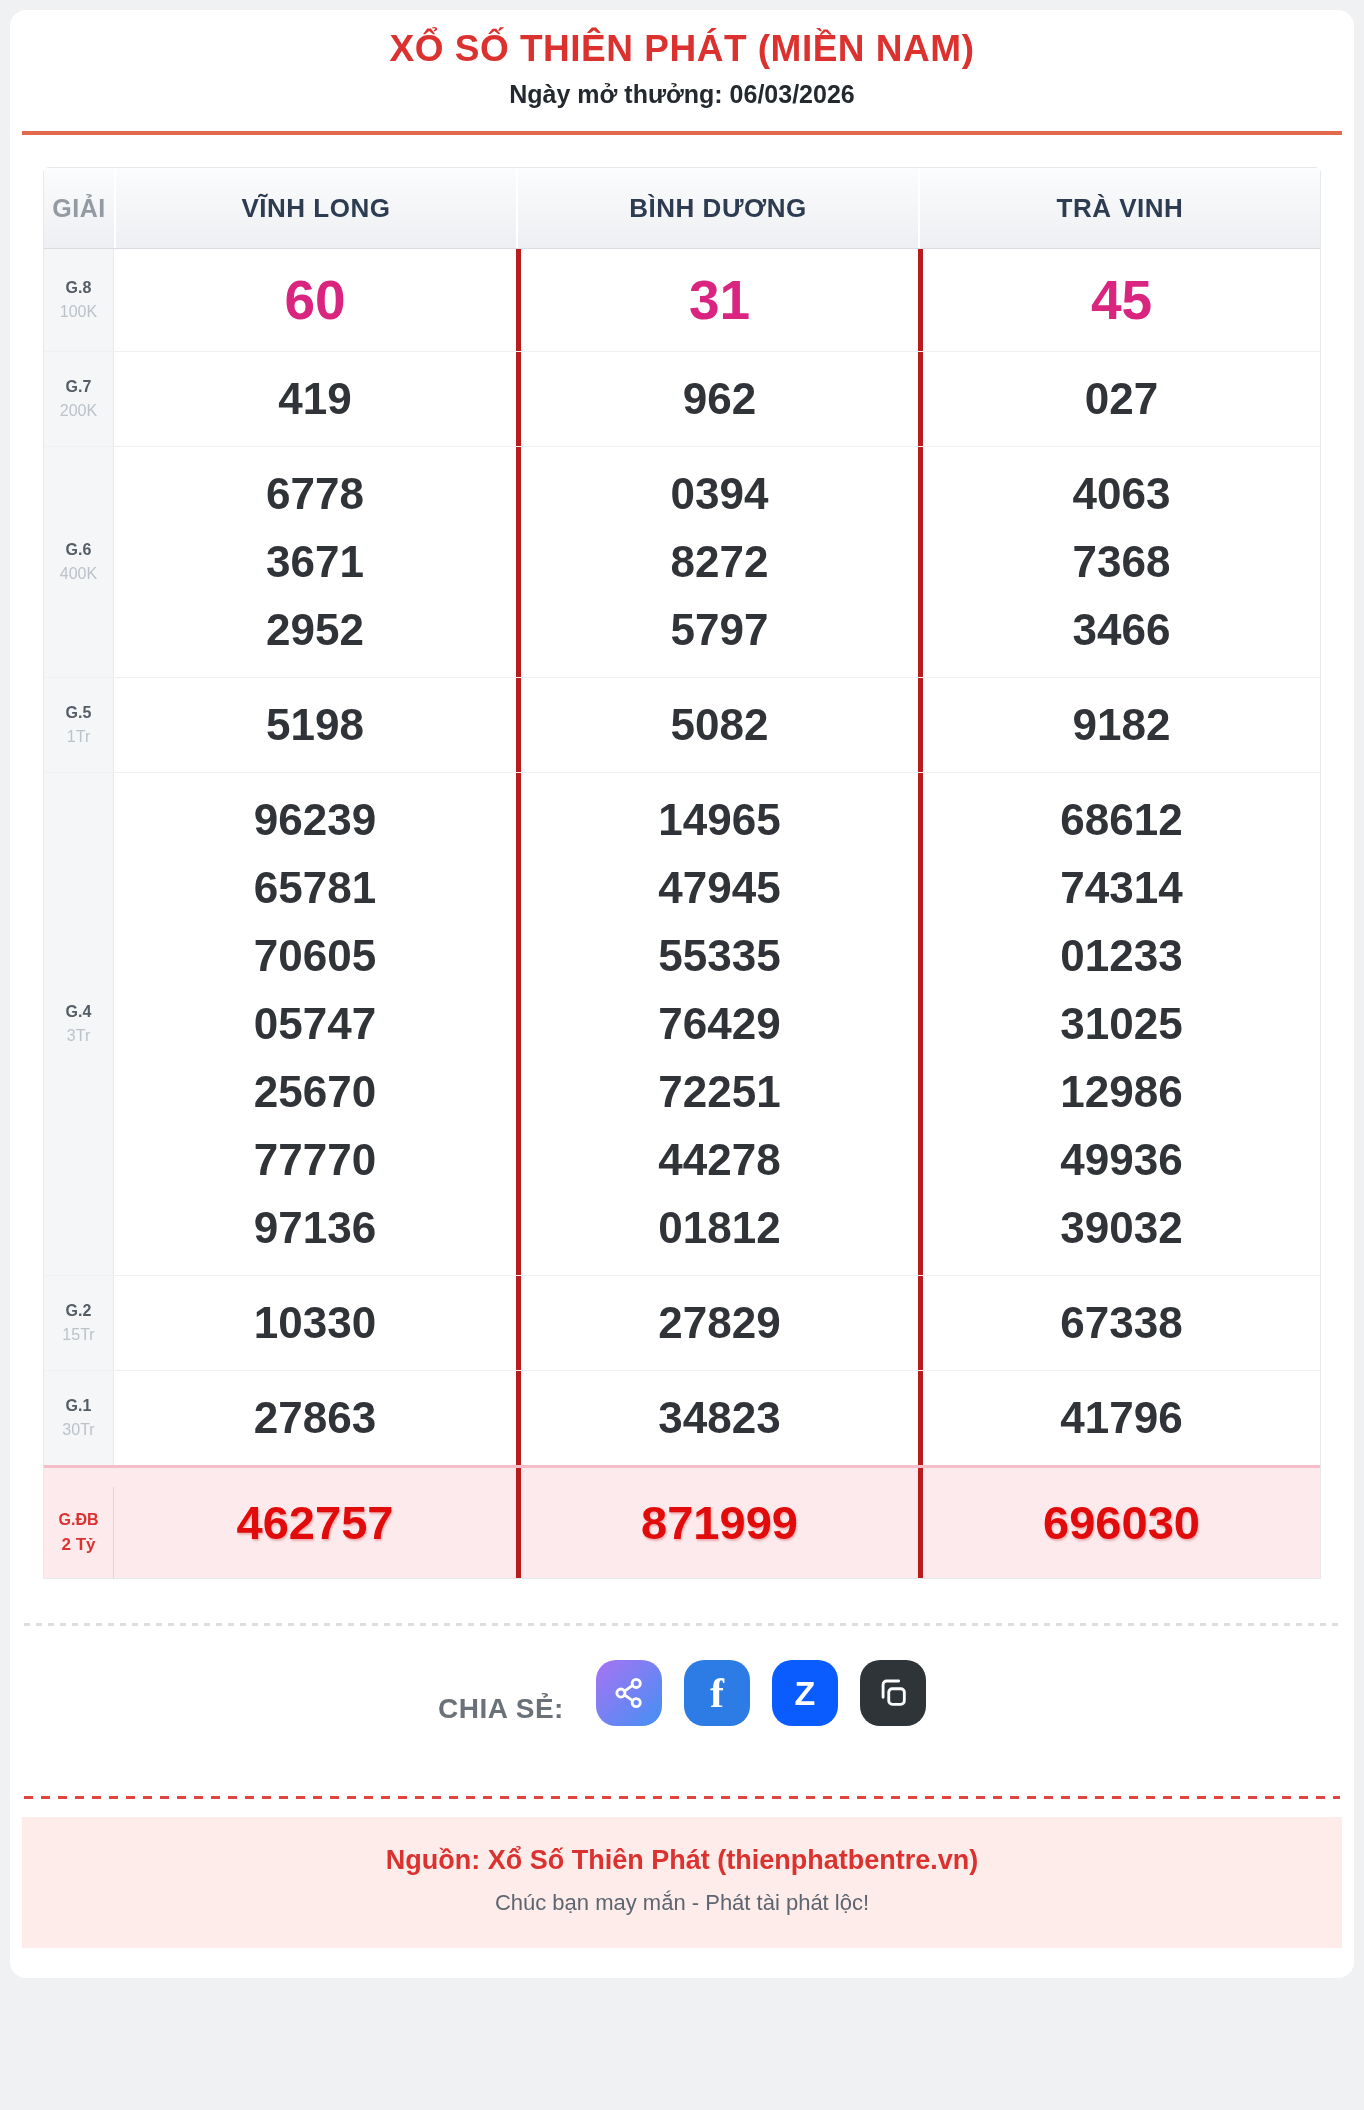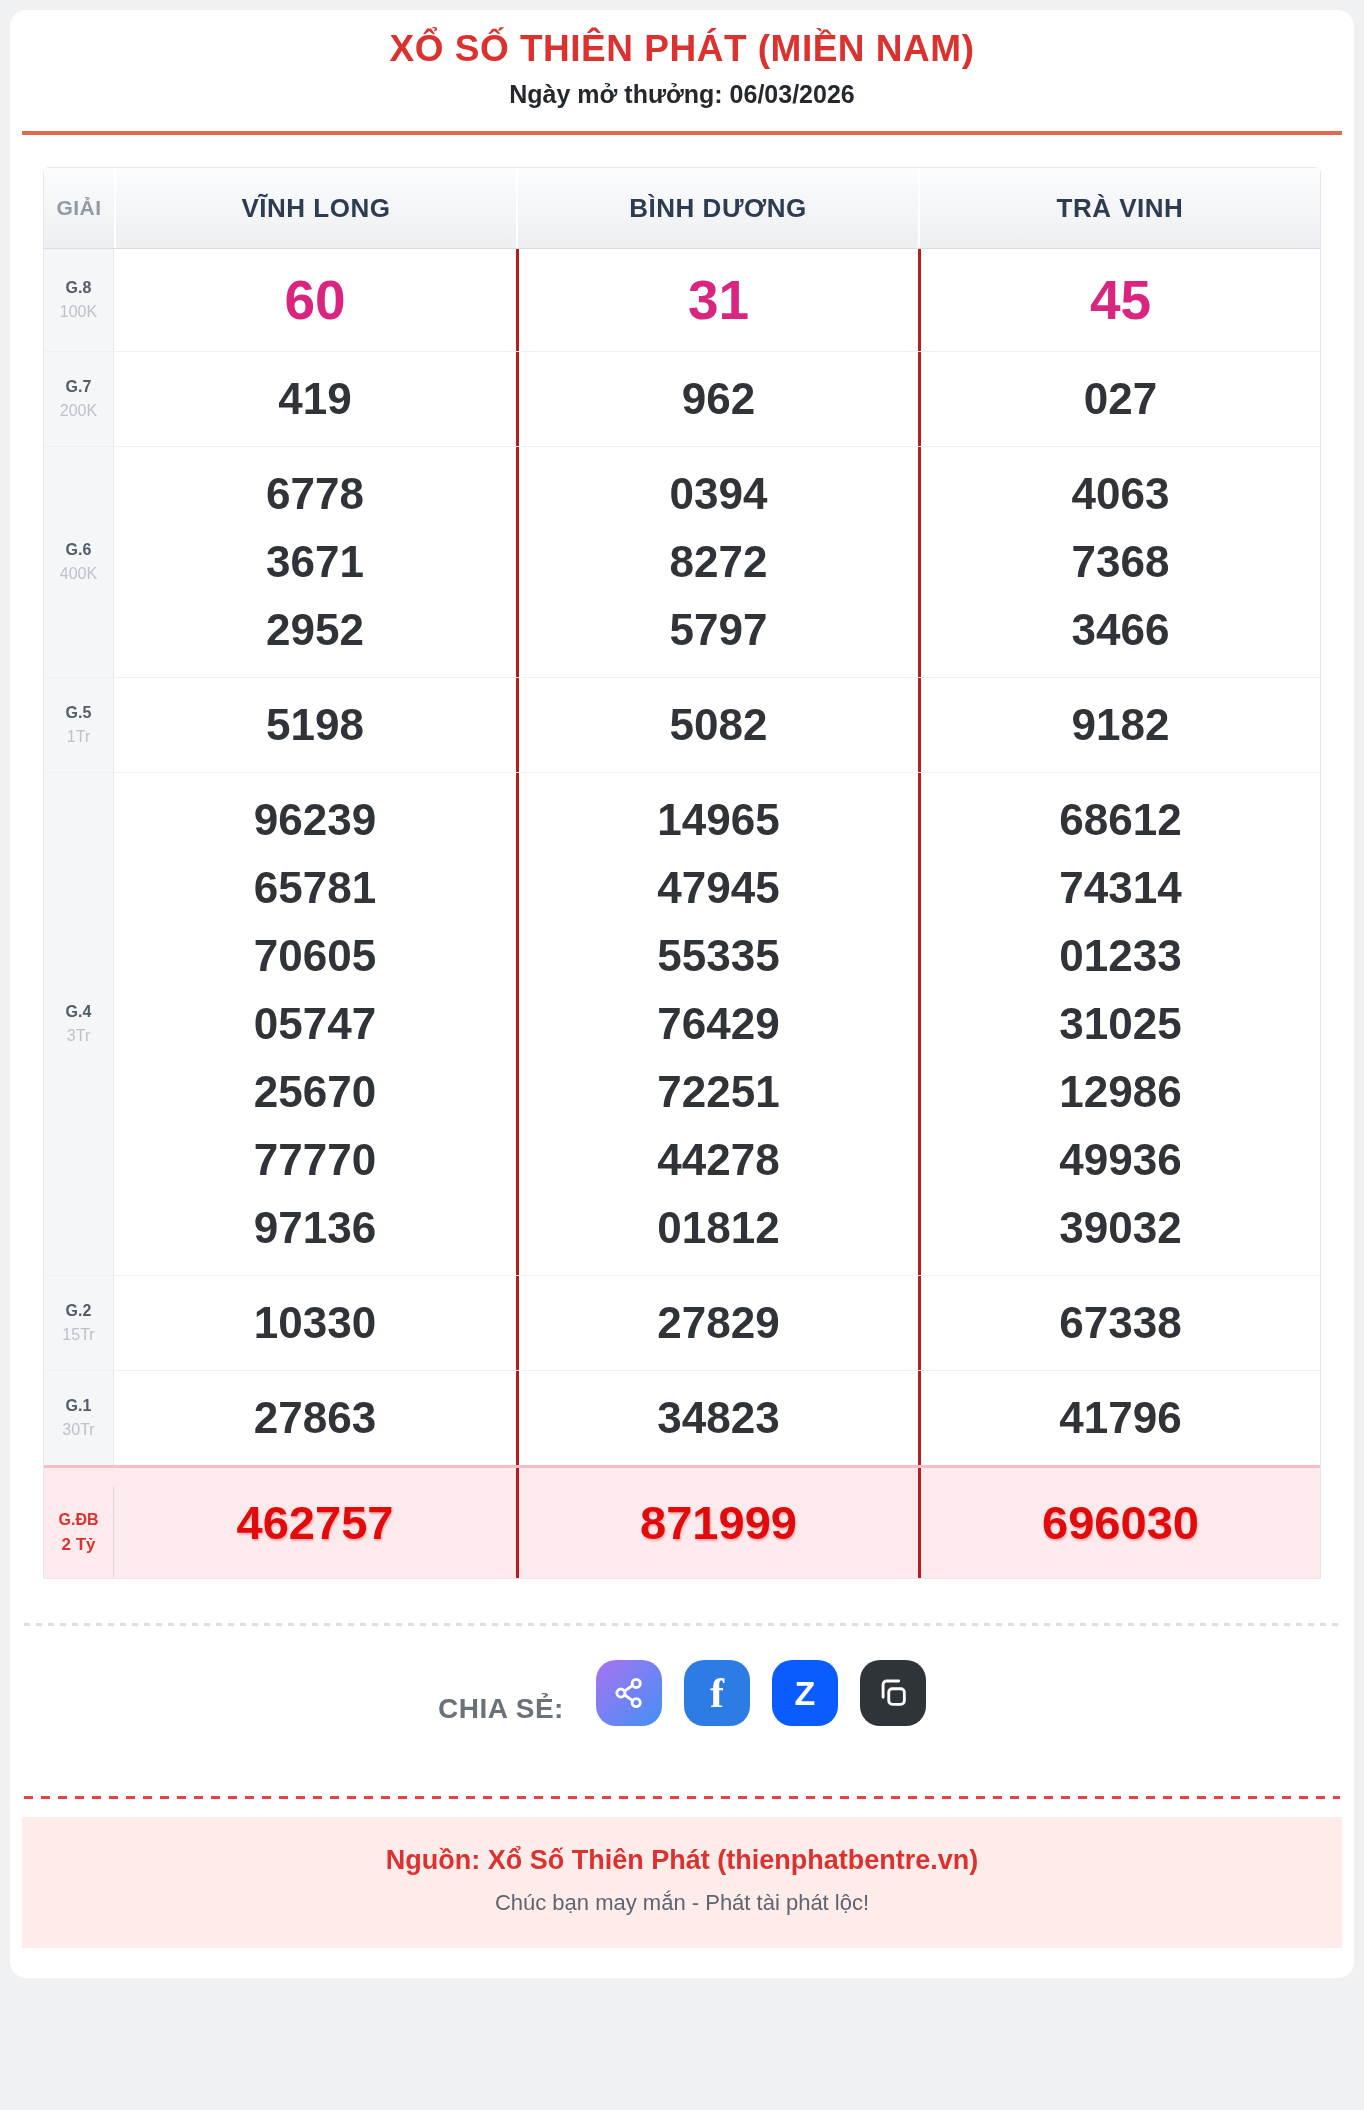"GIẢI" .corner { font-size: 21px -> 25px }
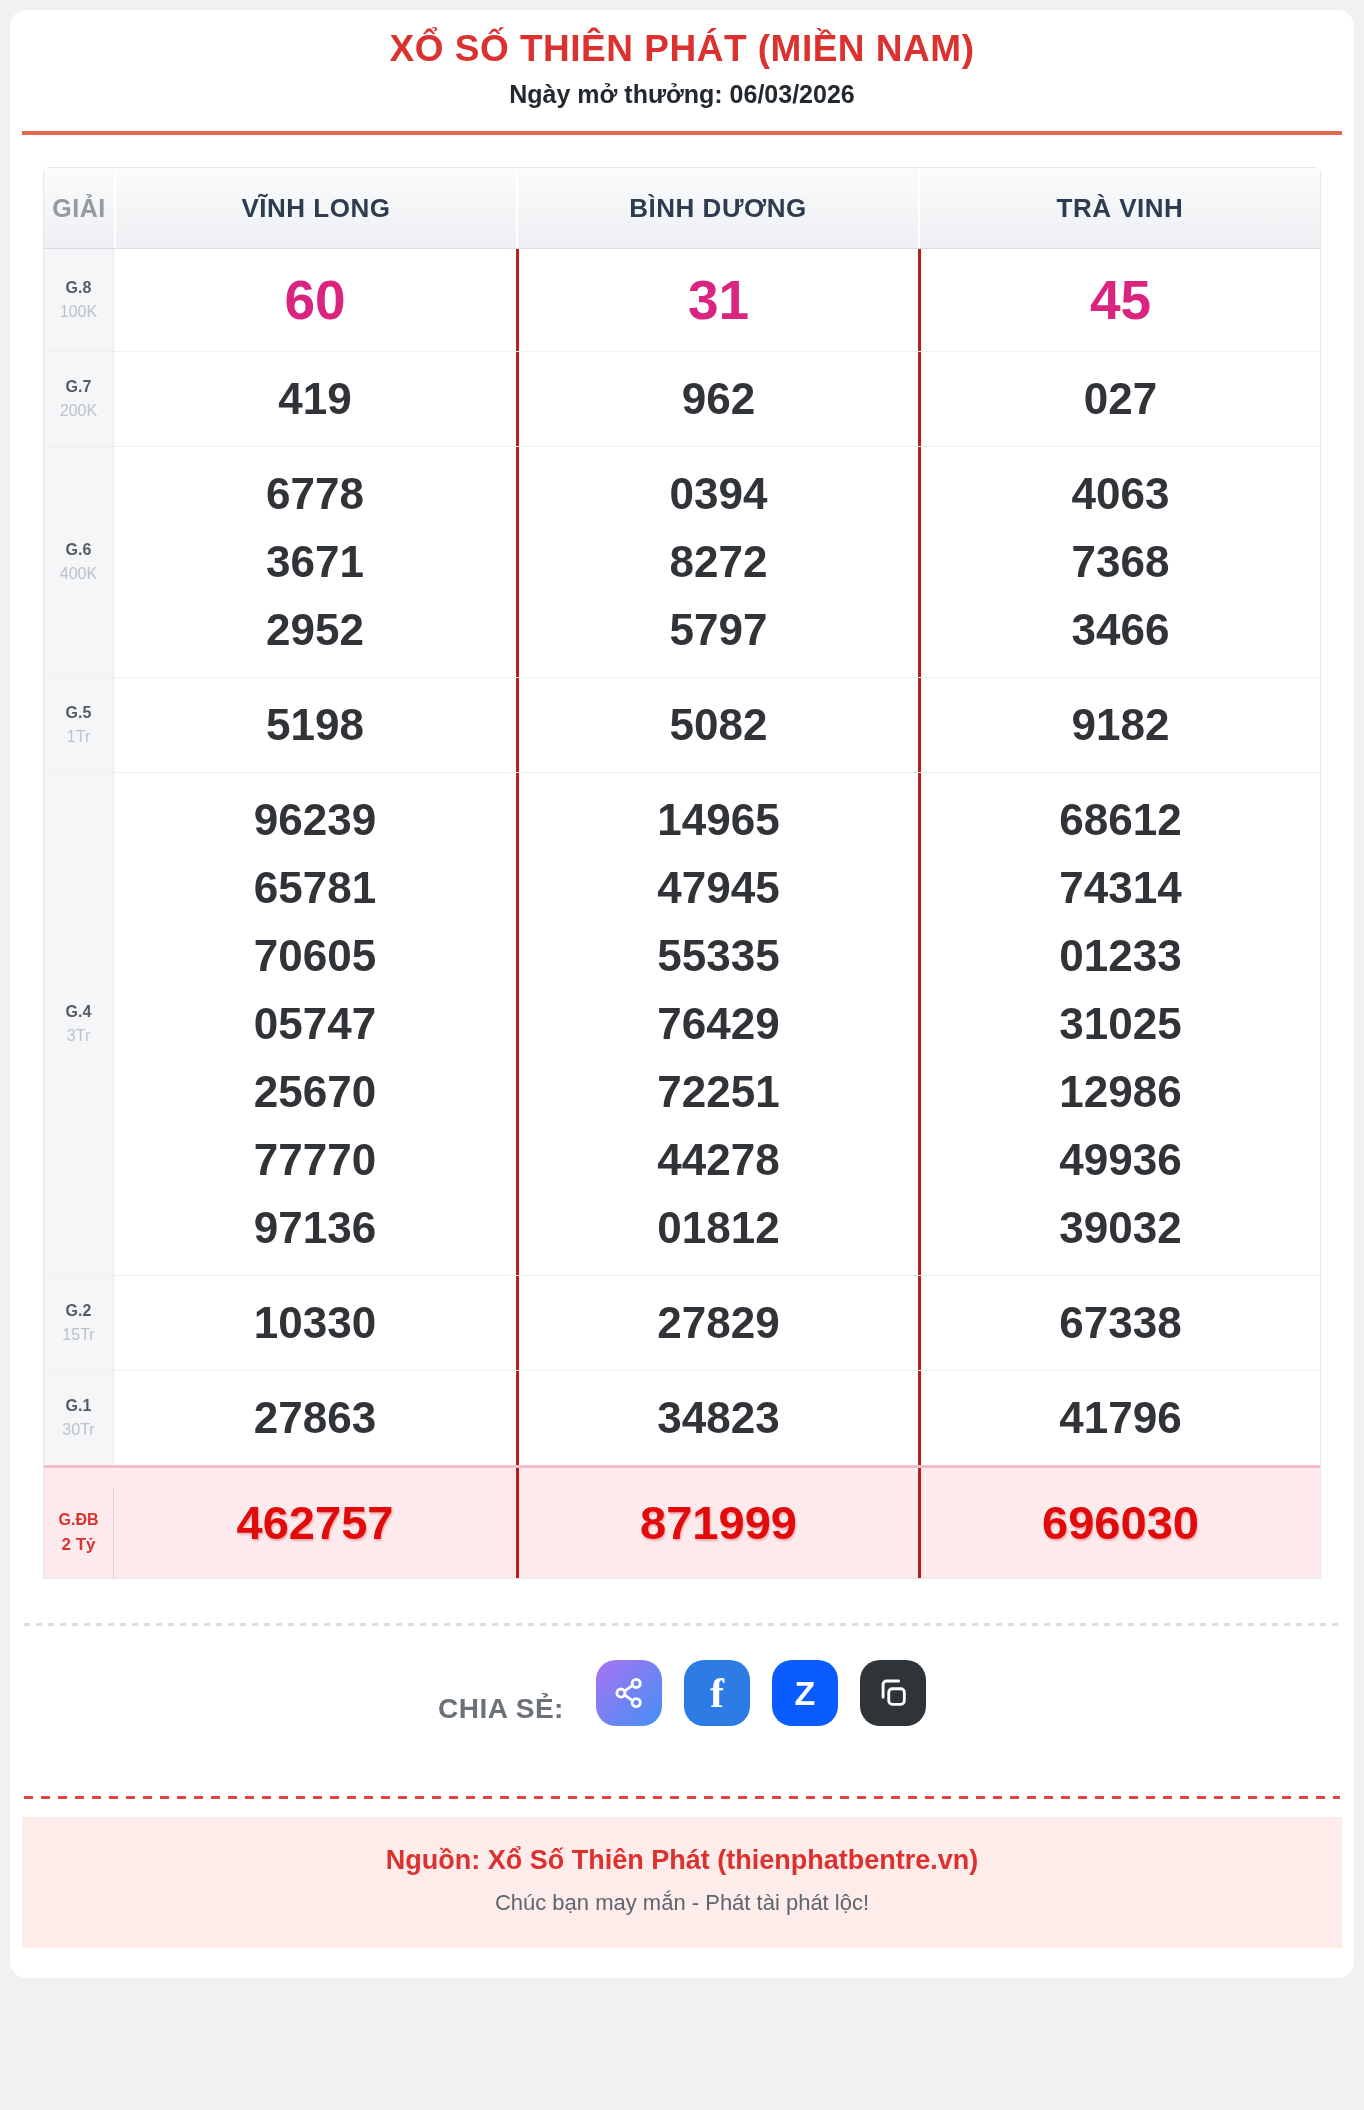"31" .ncell { border-left: 3px solid #b91c1c -> 5px solid #b91c1c }
